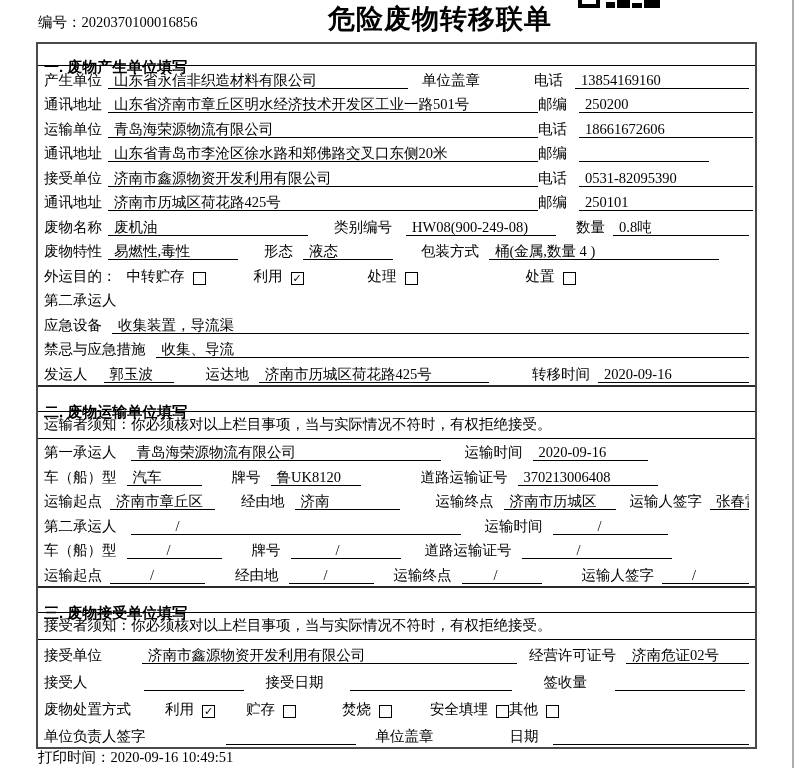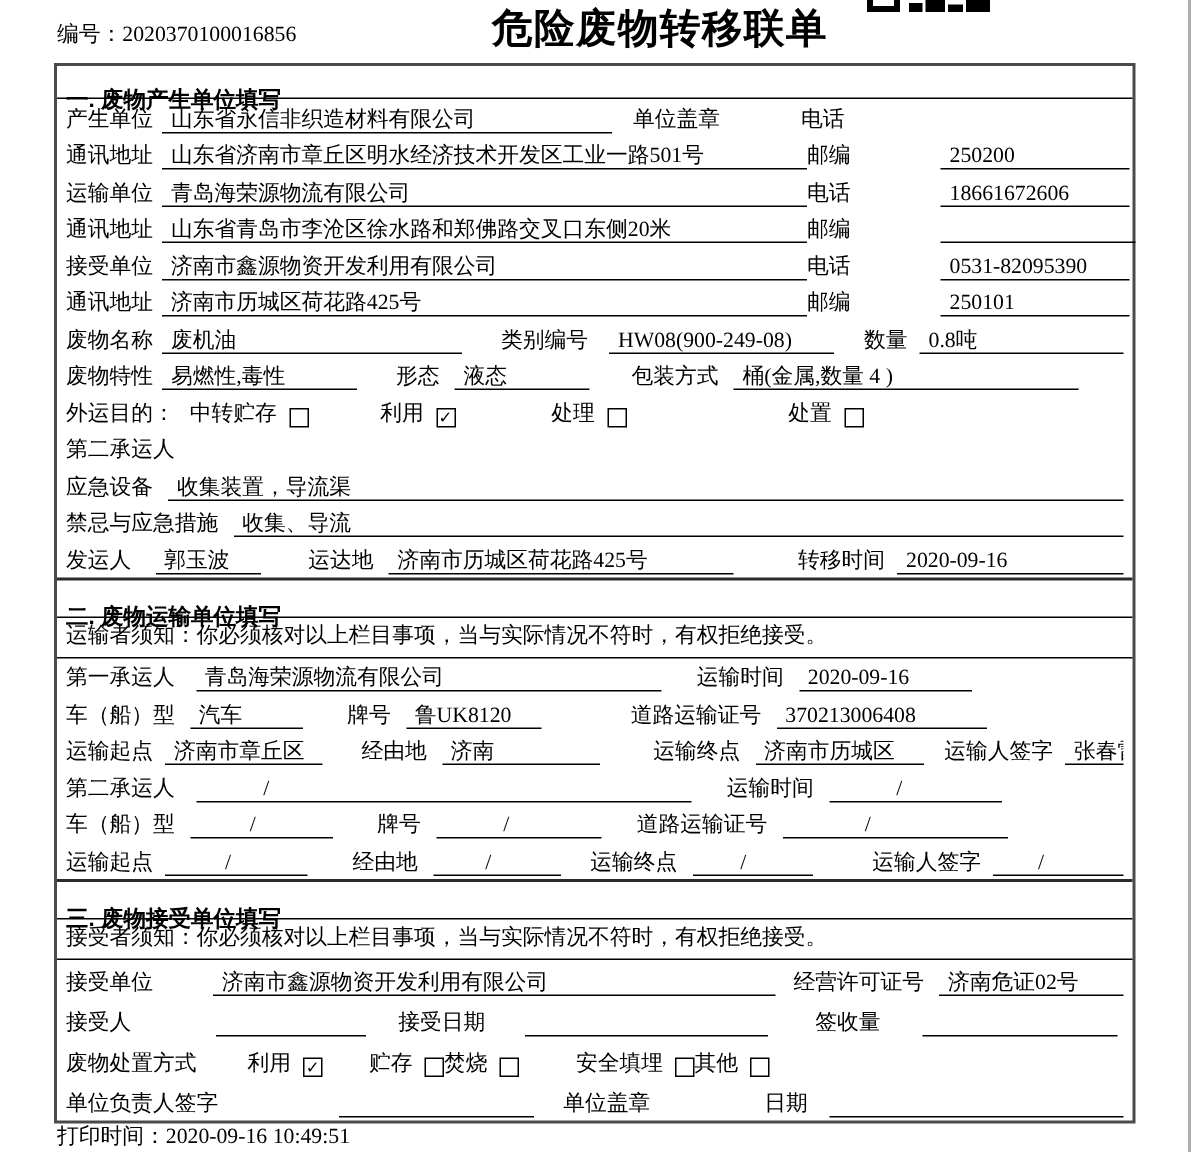"电话" .right { gap: 48px -> none }
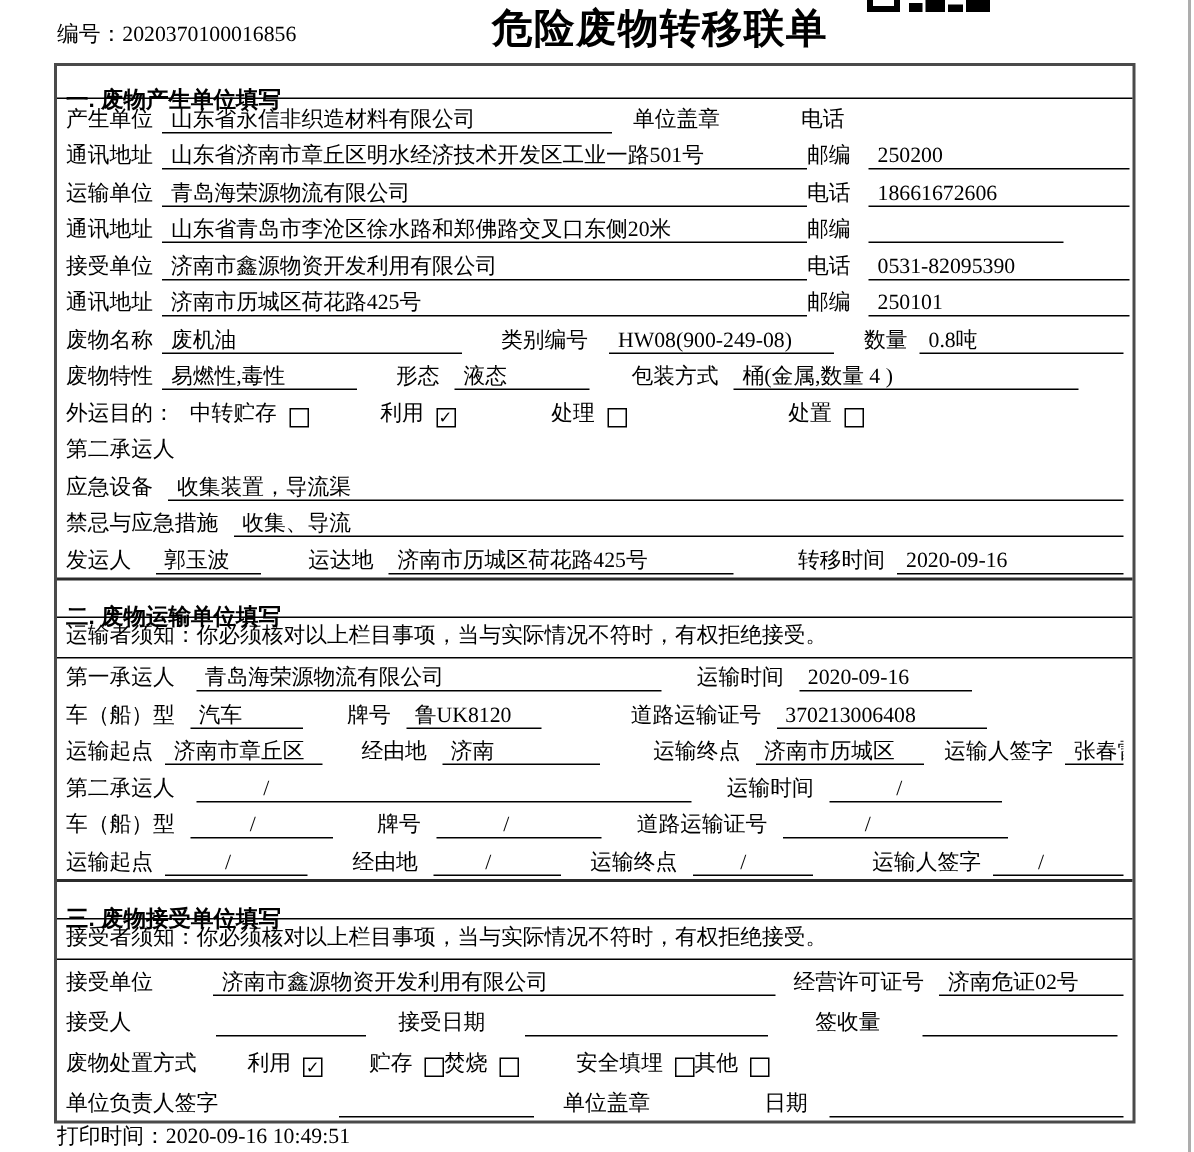"13854169160" span.val { html: none -> <span>13854169160</span> }
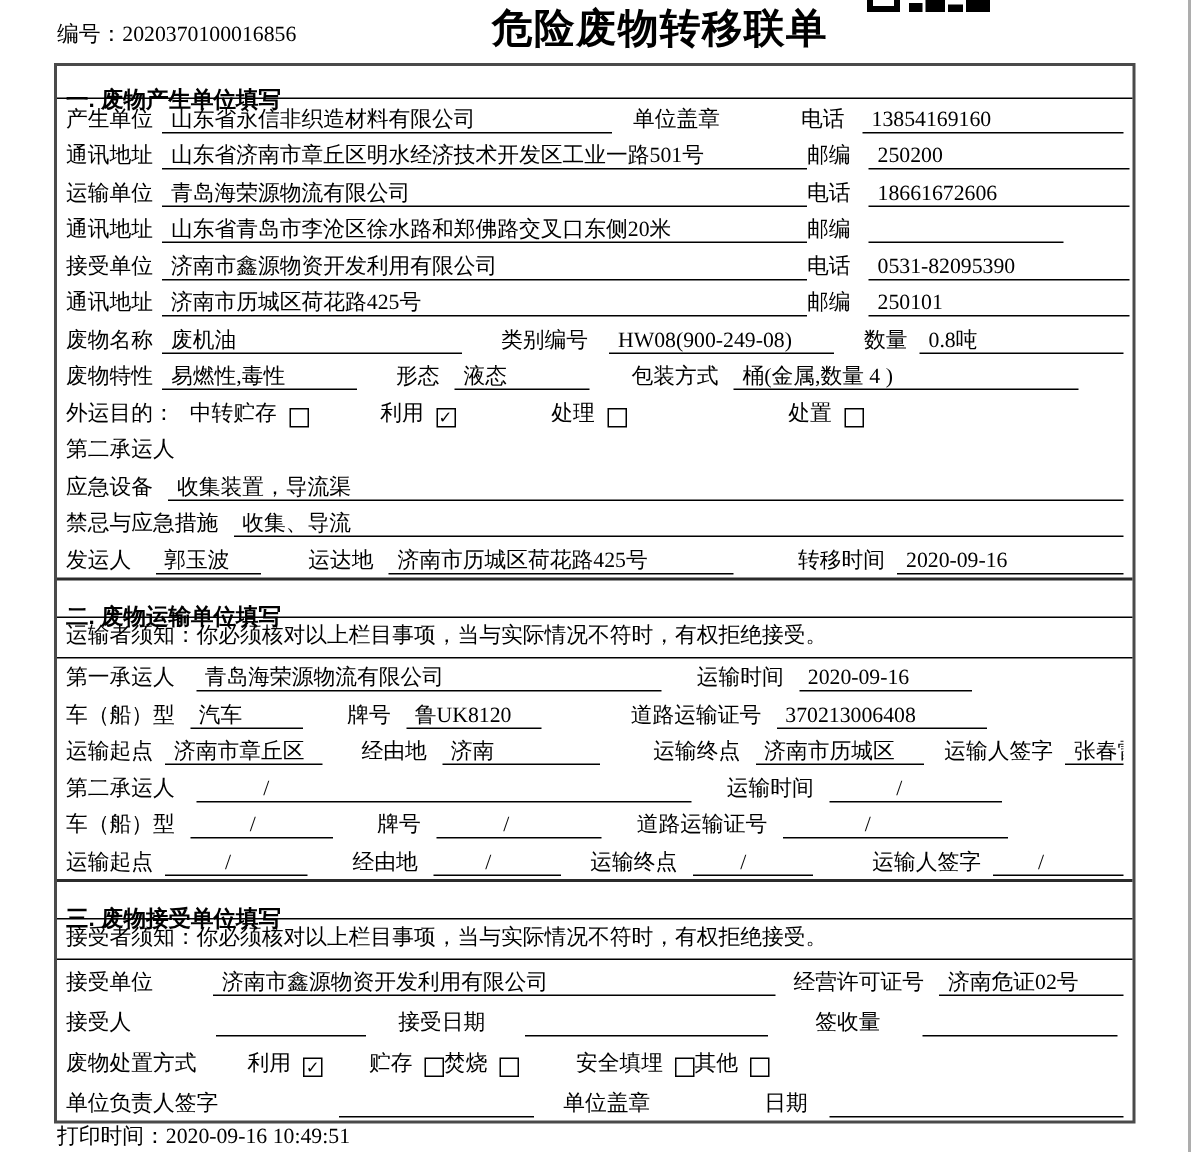"焚烧" span.opt { margin-left: none -> 46px }
